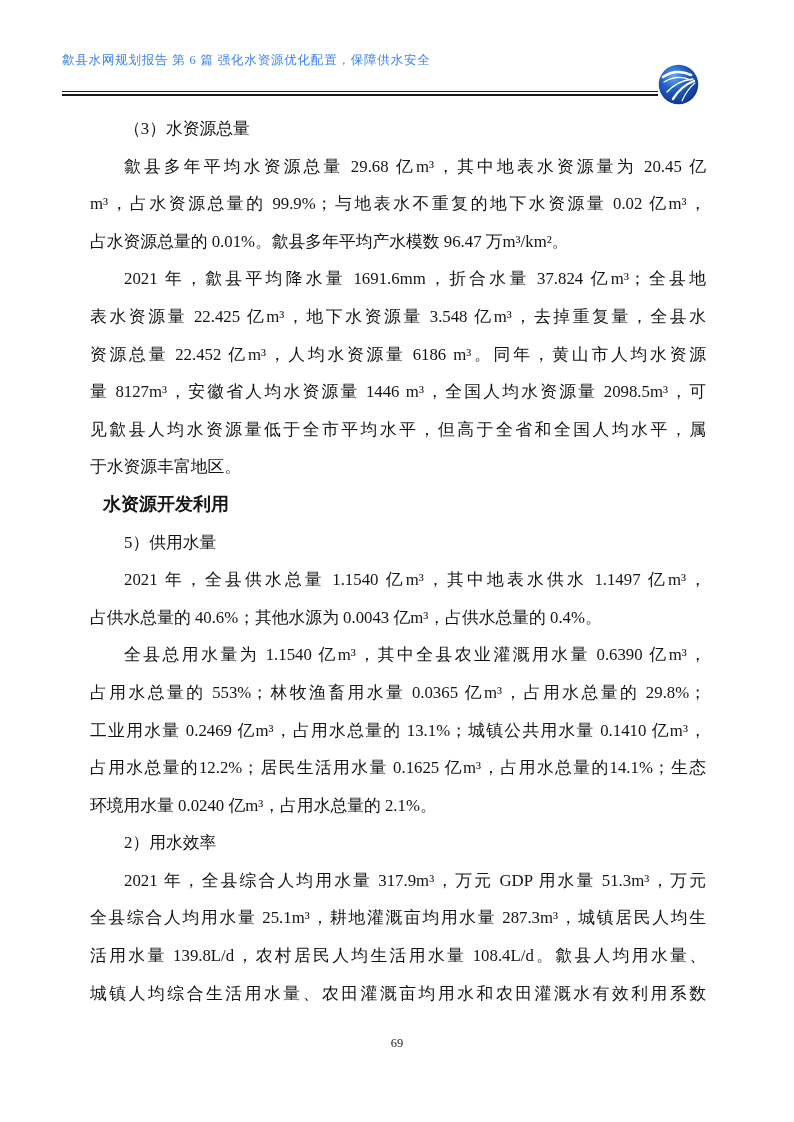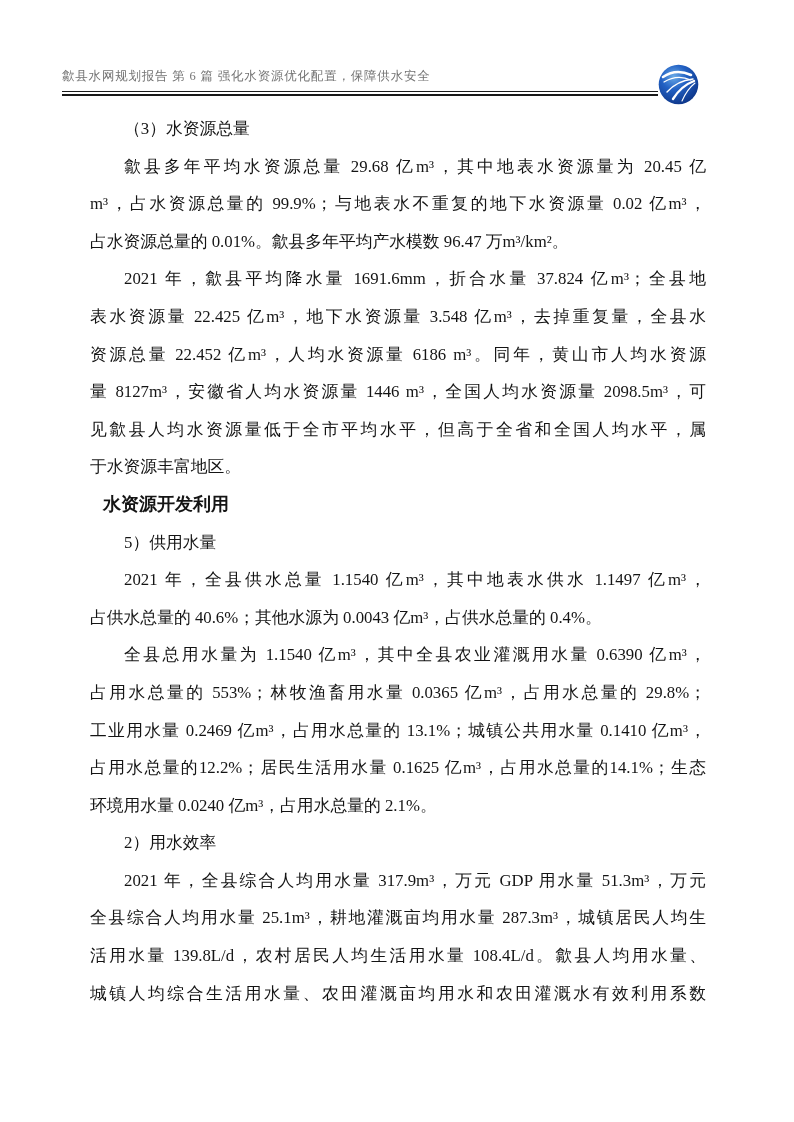"歙县水网规划报告 第 6 篇 强化水资源优化配置，保障供水安全" .header-title { color: #737373 -> #3b82f6; top: 68px -> 52px }
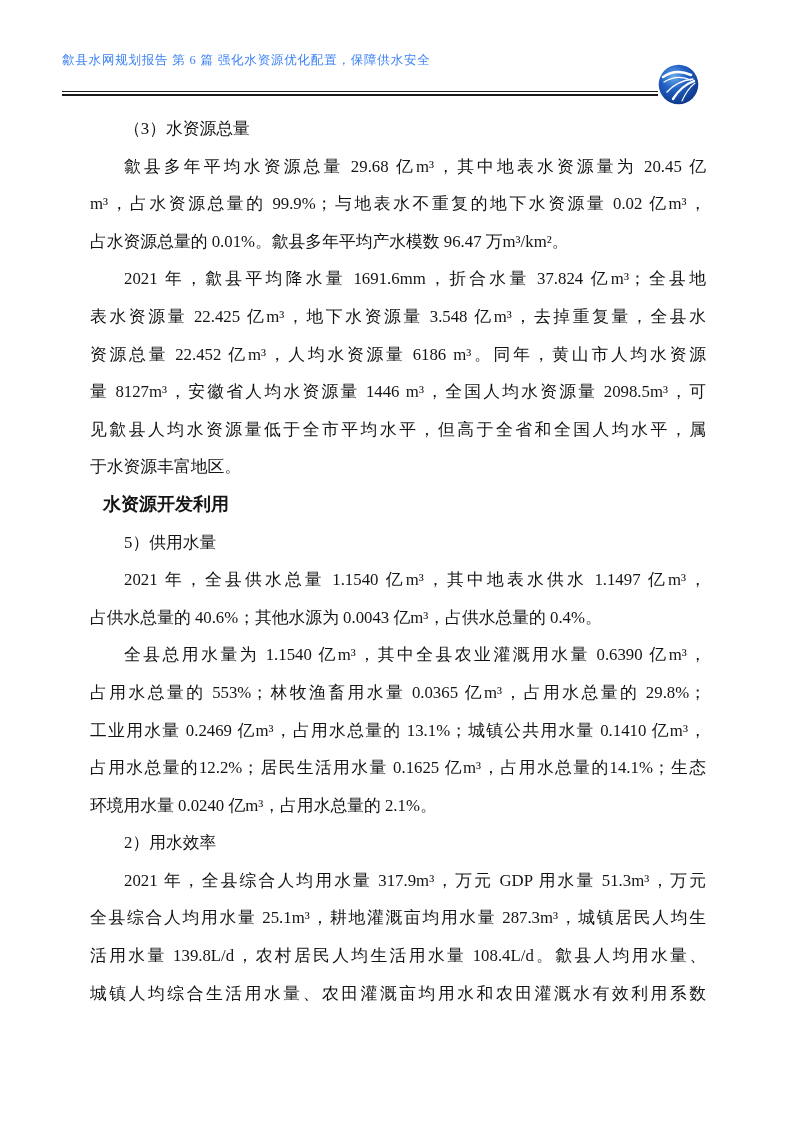"69" div.footer-page-number { html: none -> <div>69</div> }
